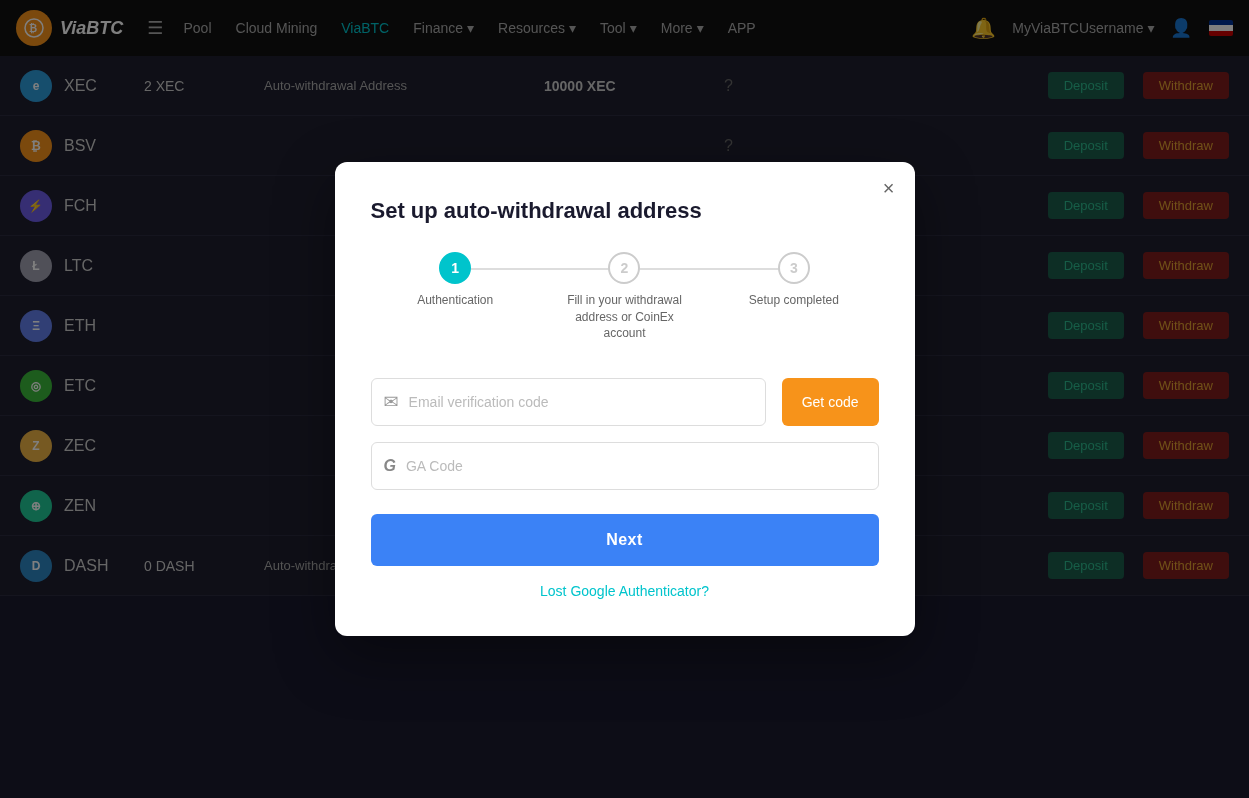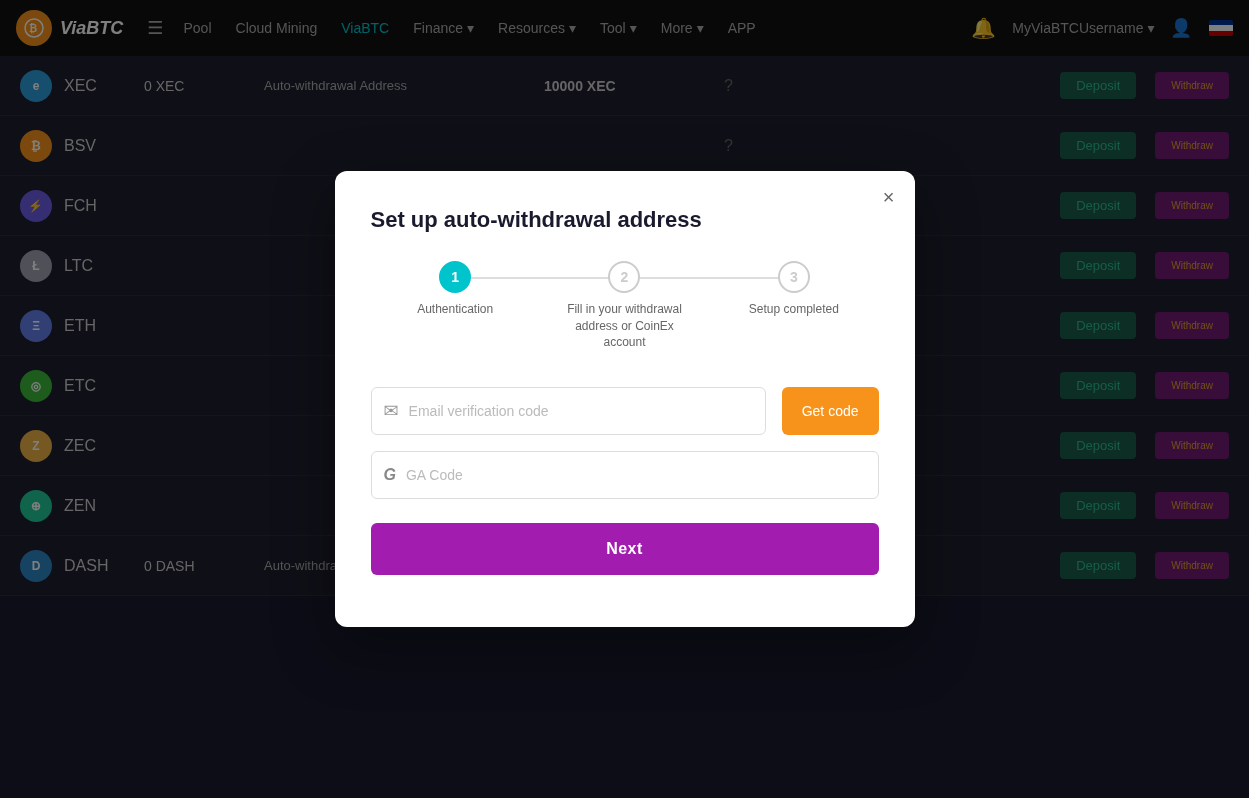"0 XEC" div.coin-balance { text: 0 -> 2 }
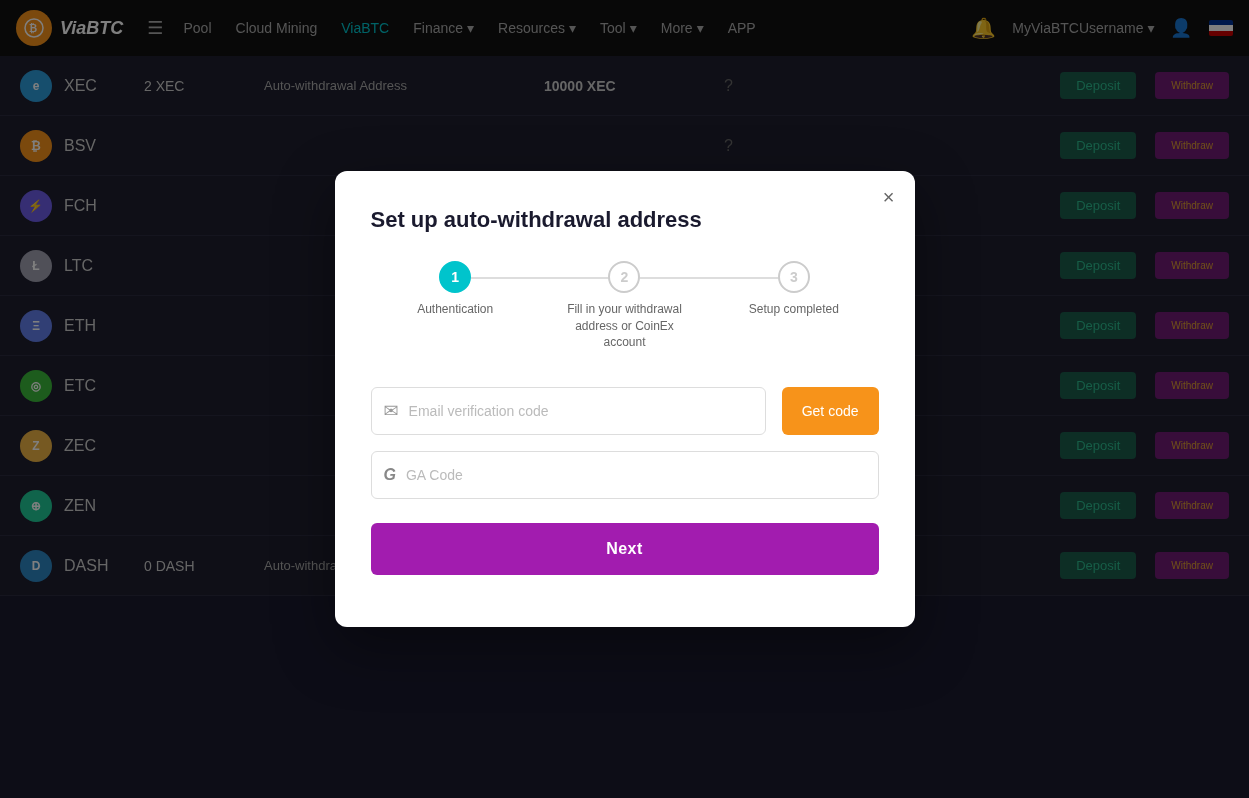"Withdraw" .btn-withdraw { background: #701a75 -> #7f1d1d; font-size: 10px -> 13px }
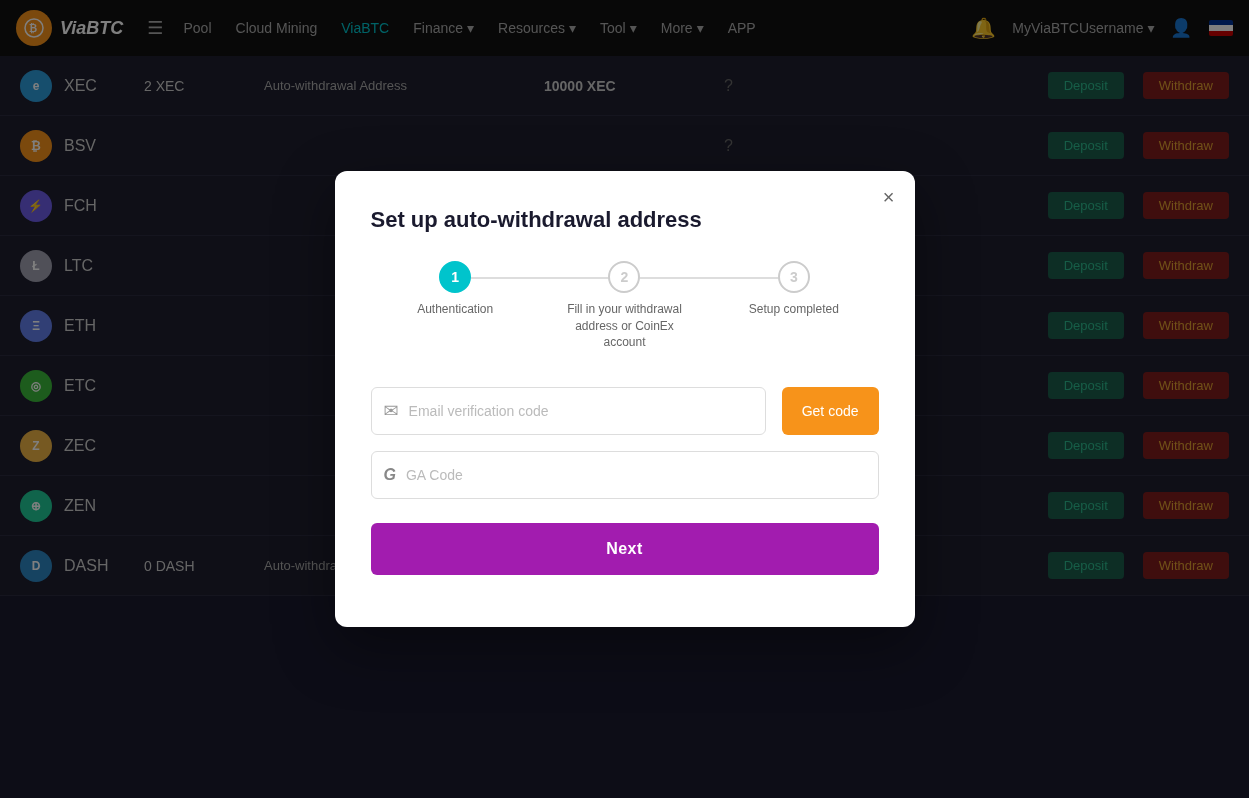"Next" .btn-next { background: #a21caf -> #3b82f6 }
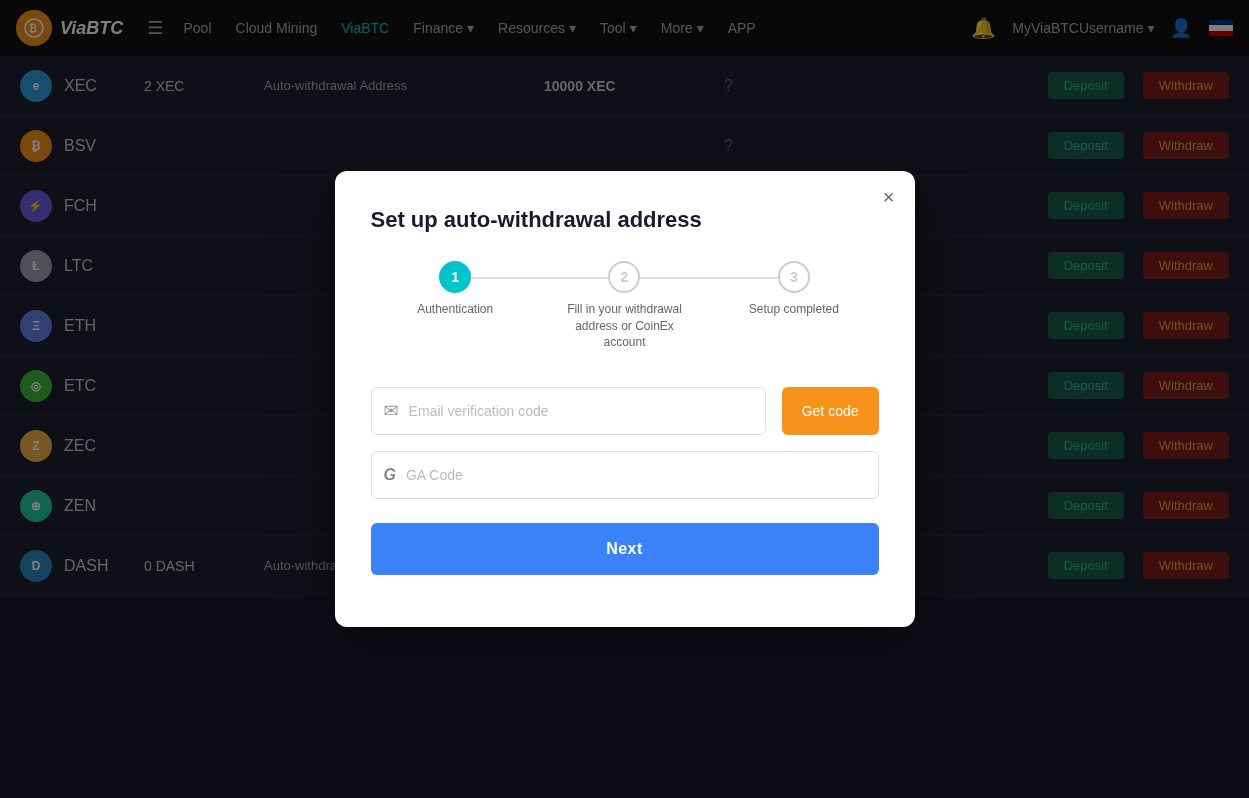"Lost Google Authenticator?" div { html: none -> <div> <a>Lost Google Authenticator?</a> </div> }
